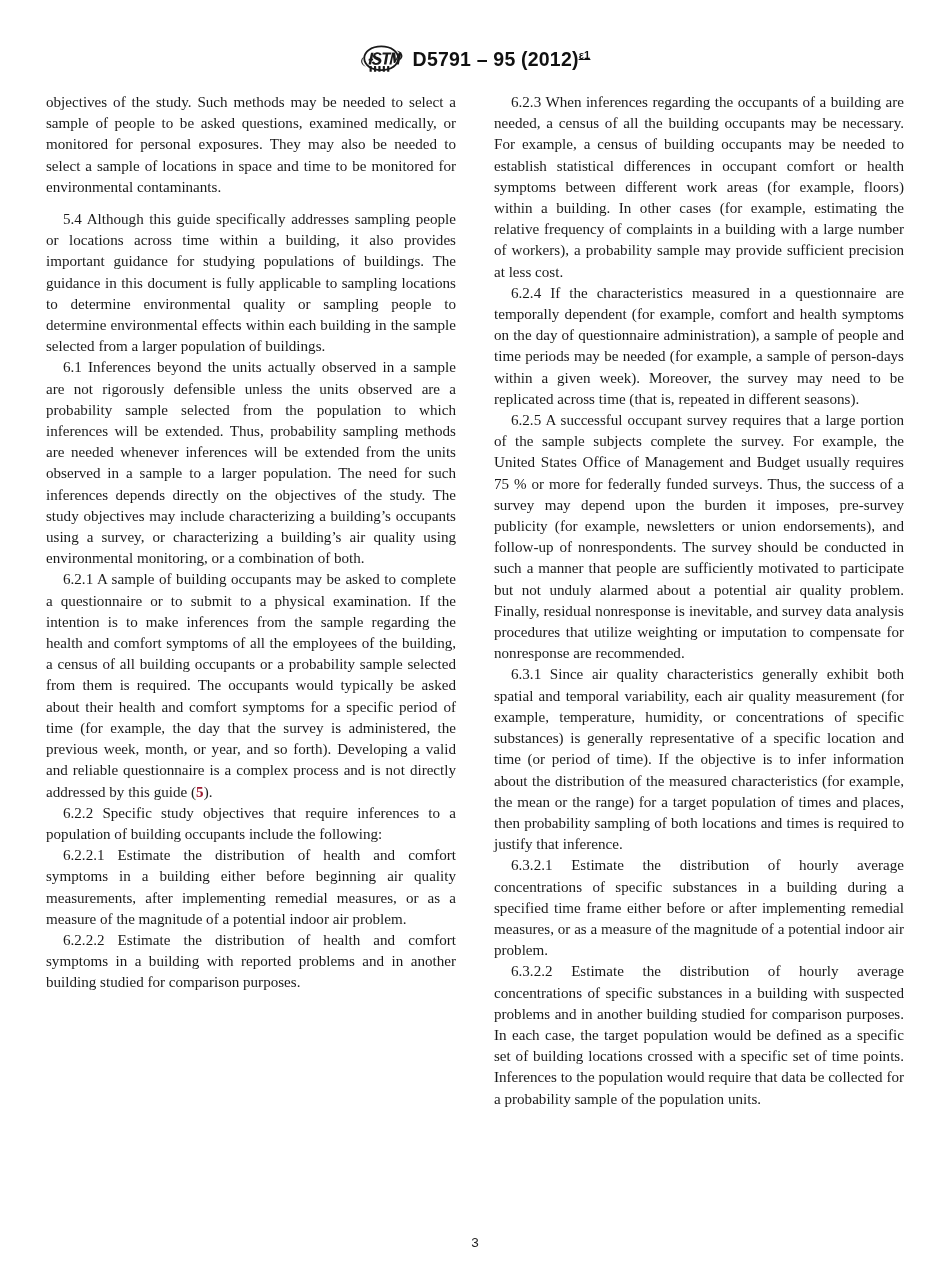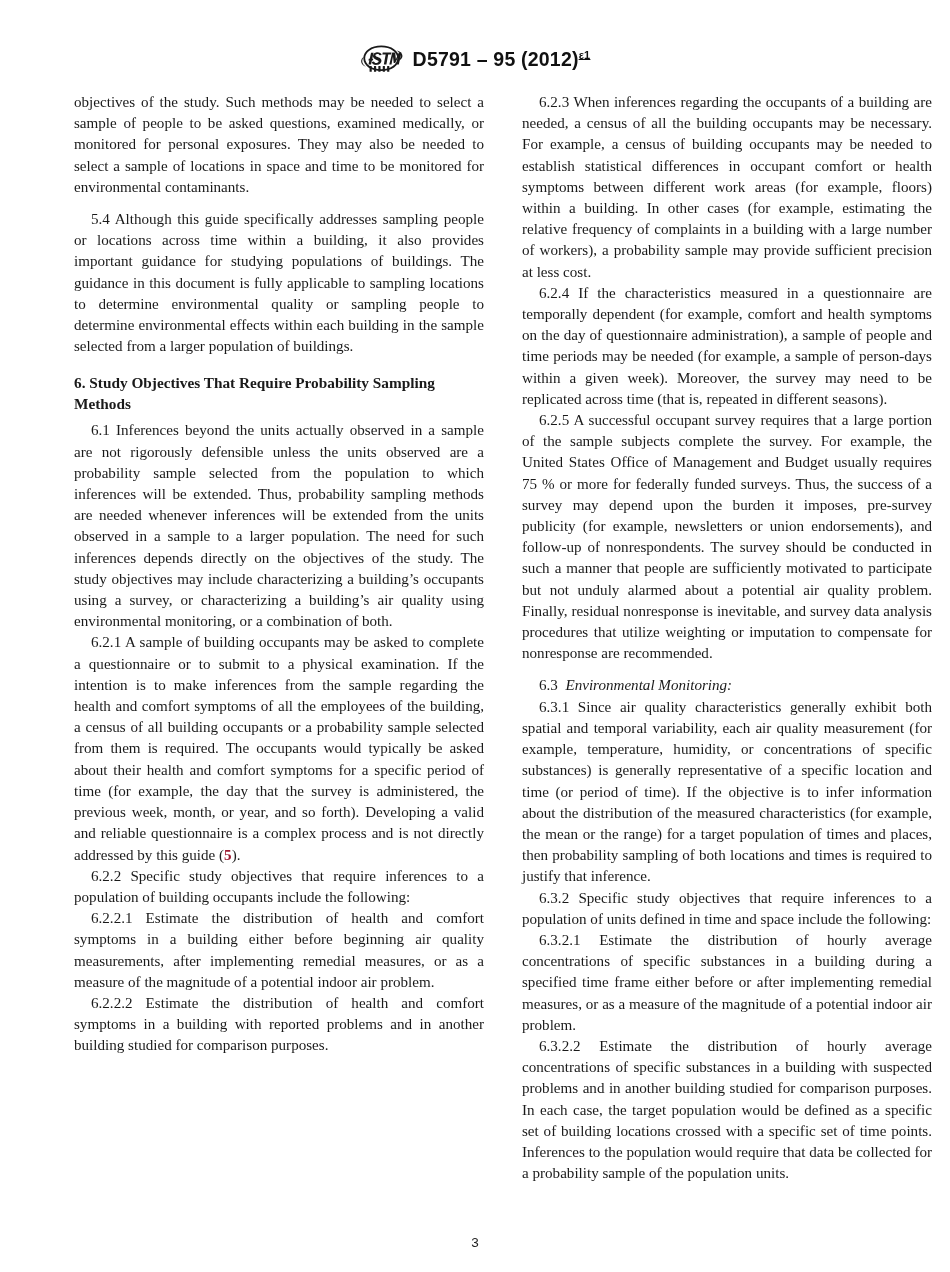"objectives of the study. Such" .columns { margin-left: 28px -> none }
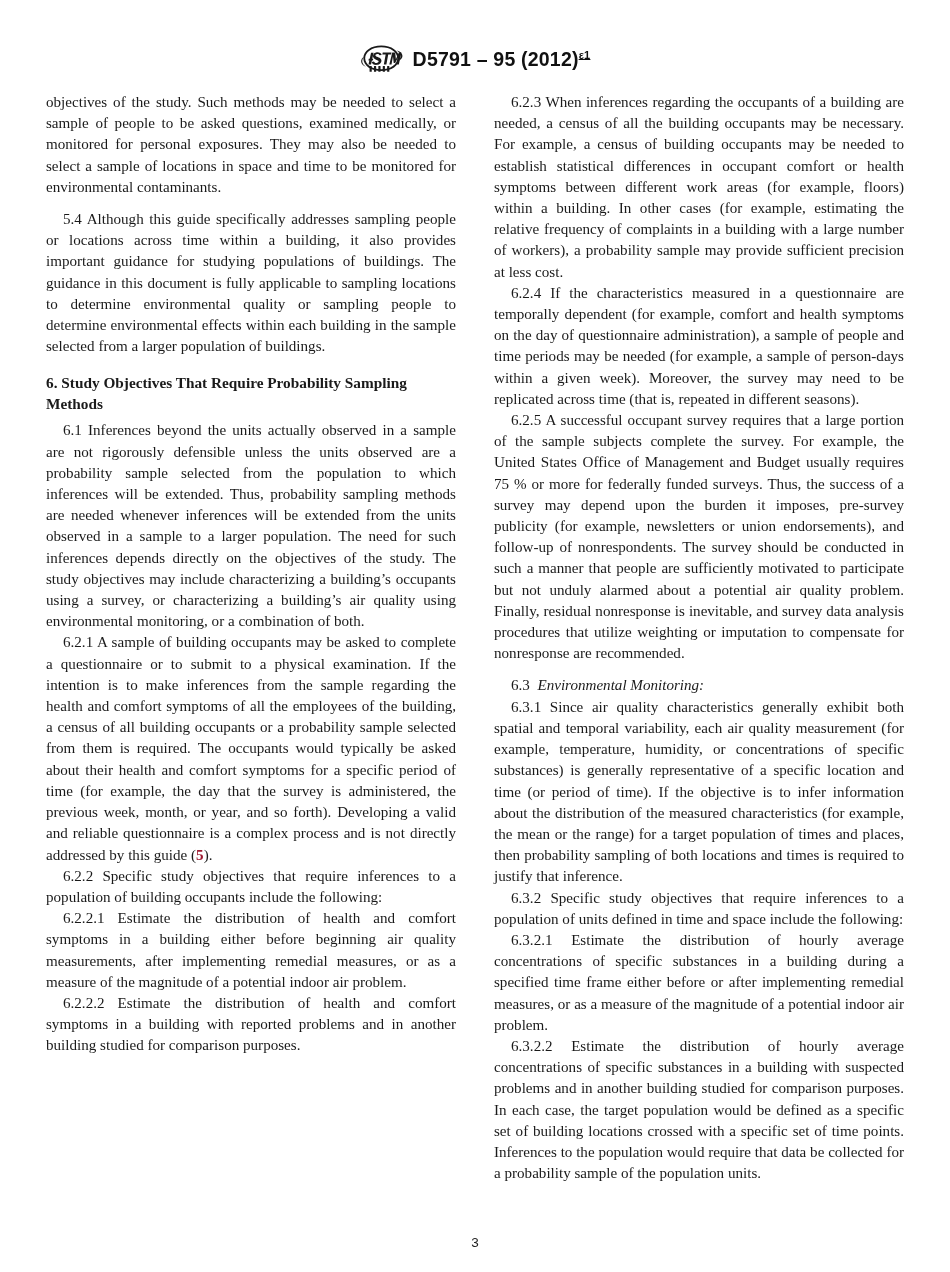"6. Study Objectives That Require" p.sec-head { html: <p>6. Study Objectives That Require Probability Sampling Methods</p> -> none }
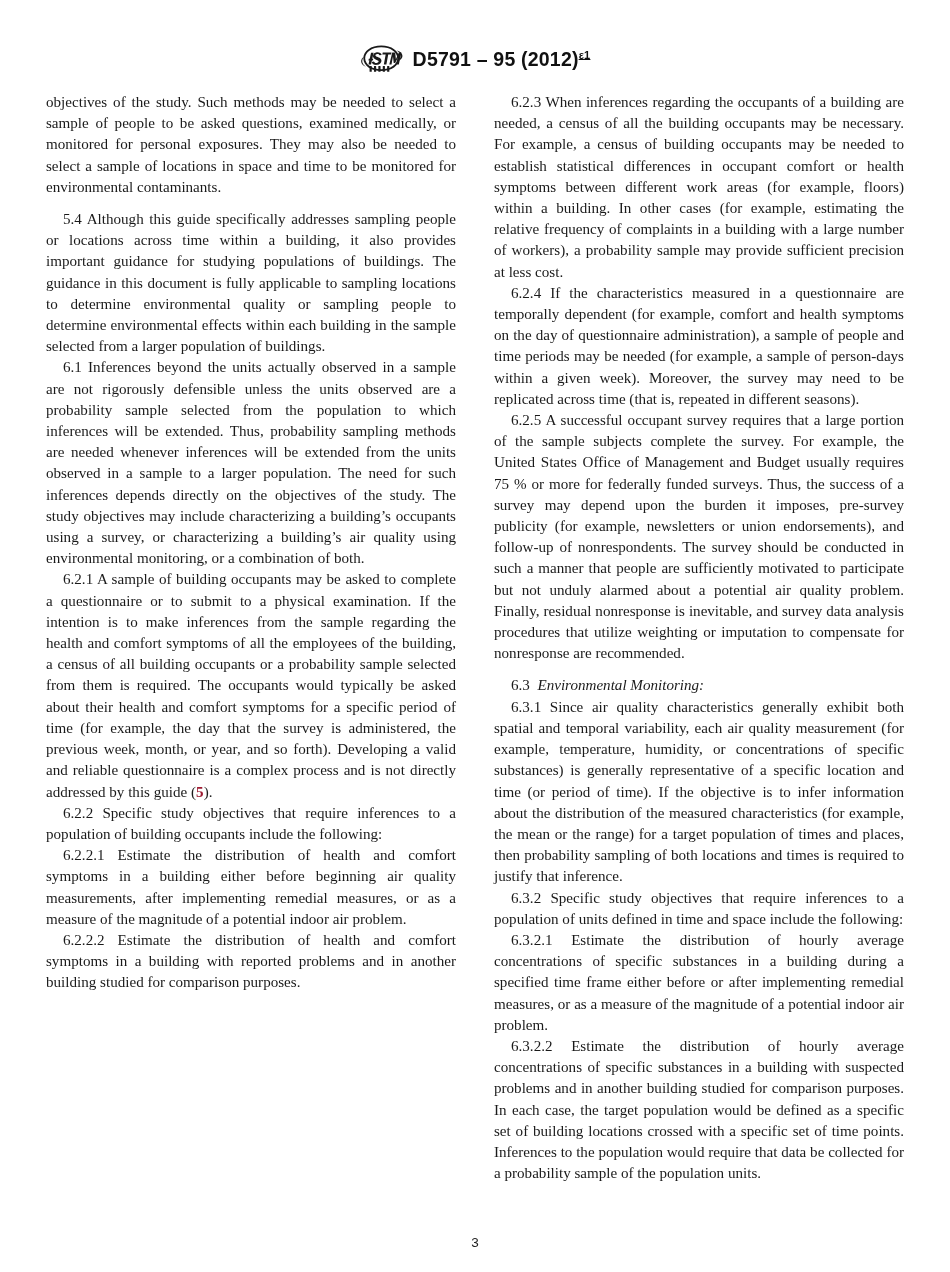"6.3 Environmental Monitoring:" p.para { html: <p><span>6.3</span>&nbsp;&nbsp;<span>Environmental Monitoring:</span></p> -> none }
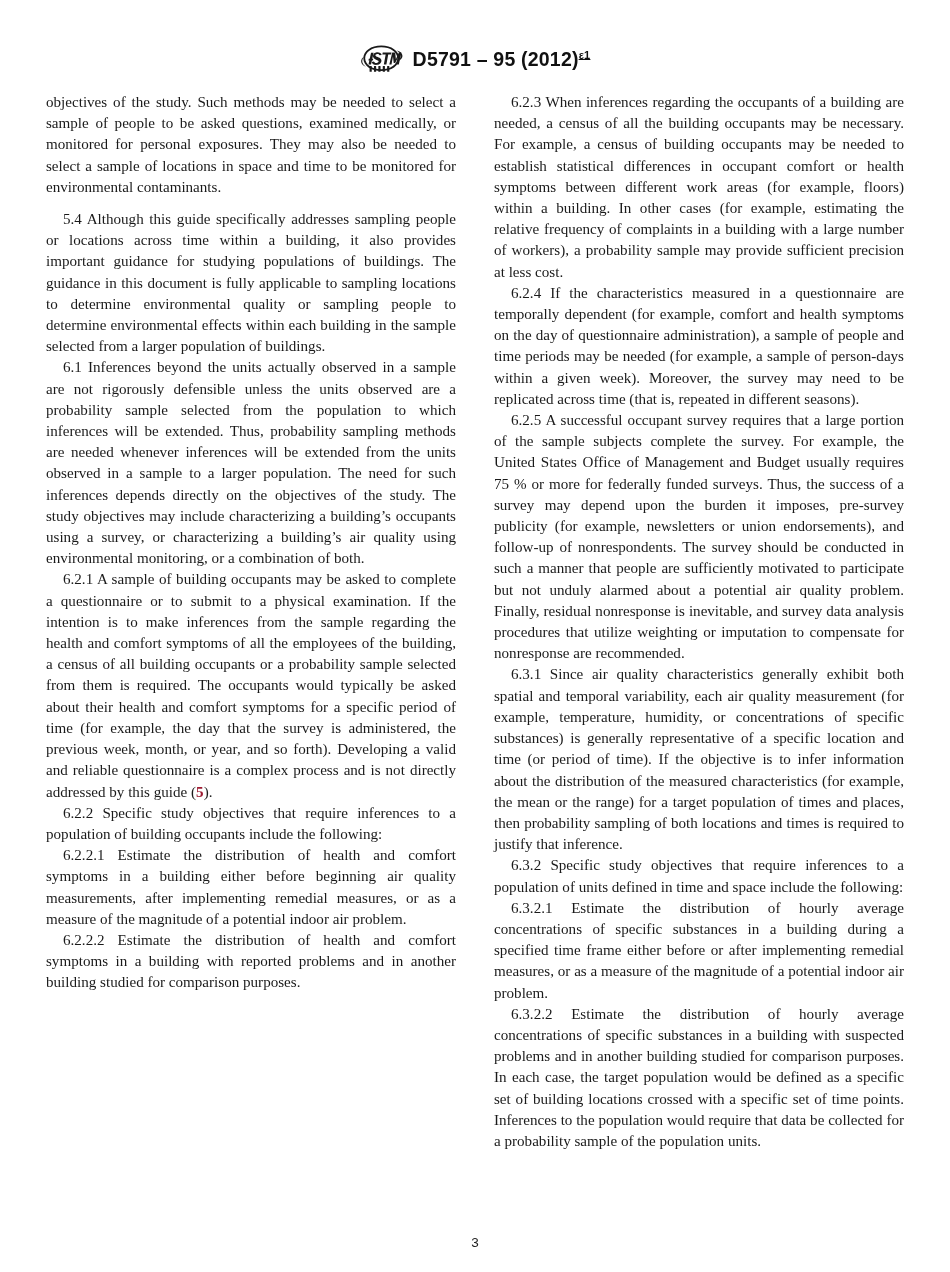"6.3.2 Specific study objectives that" p.para { html: <p>6.3.2 Specific study objectives that require inferences to a population of units defined in time and space include the following:</p> -> none }
